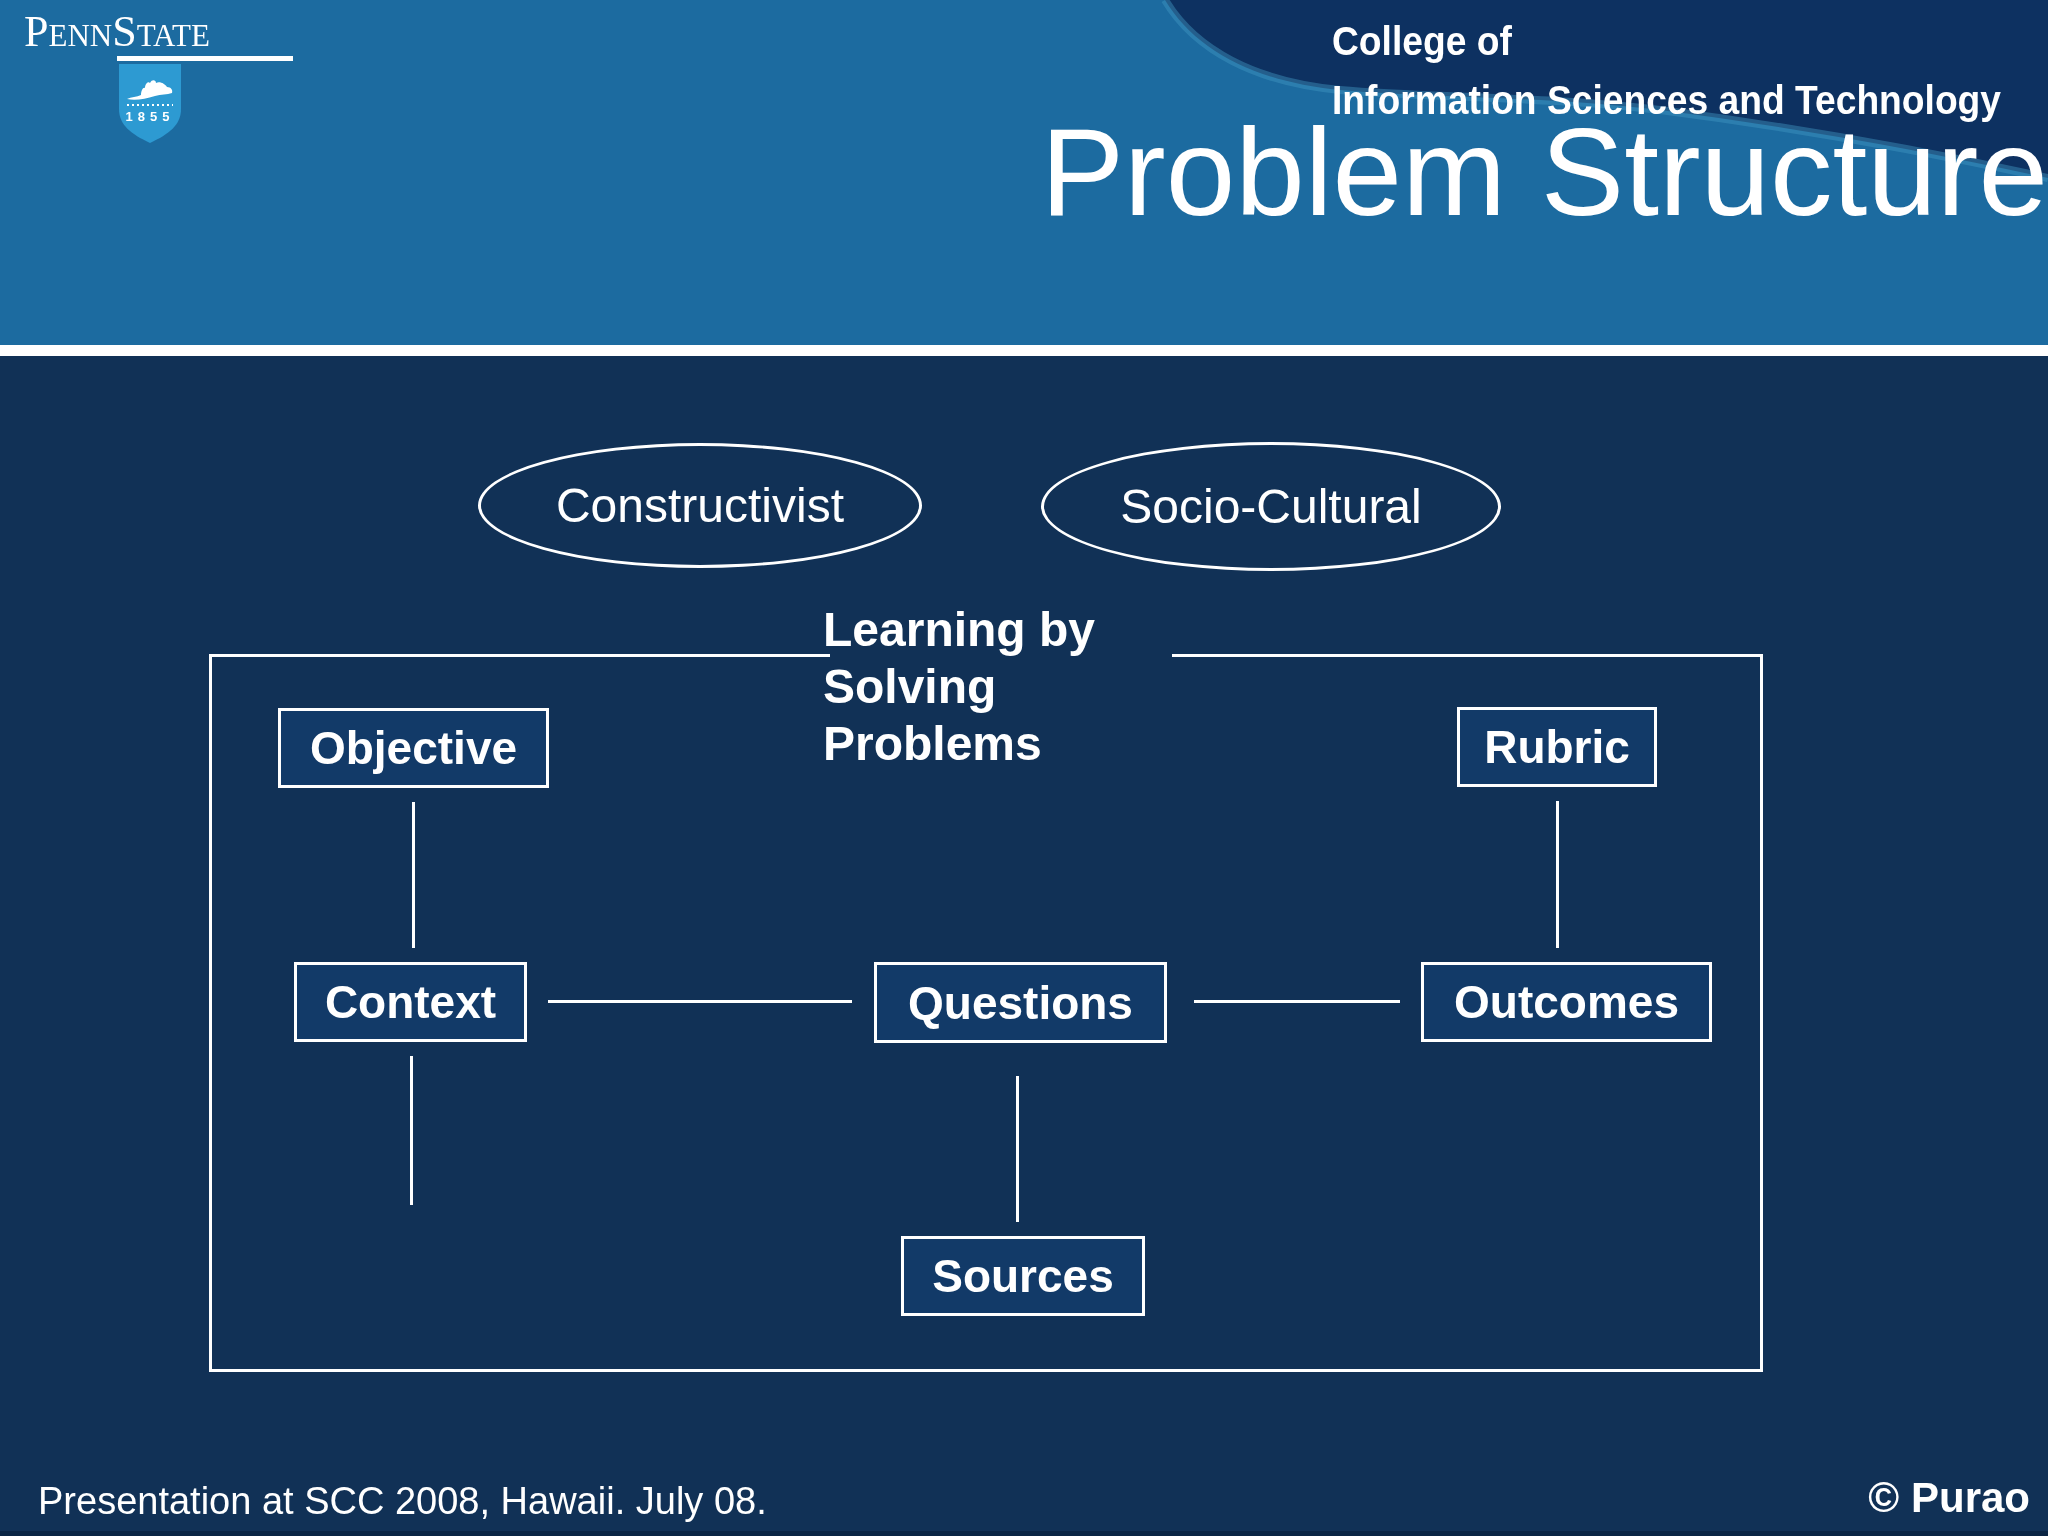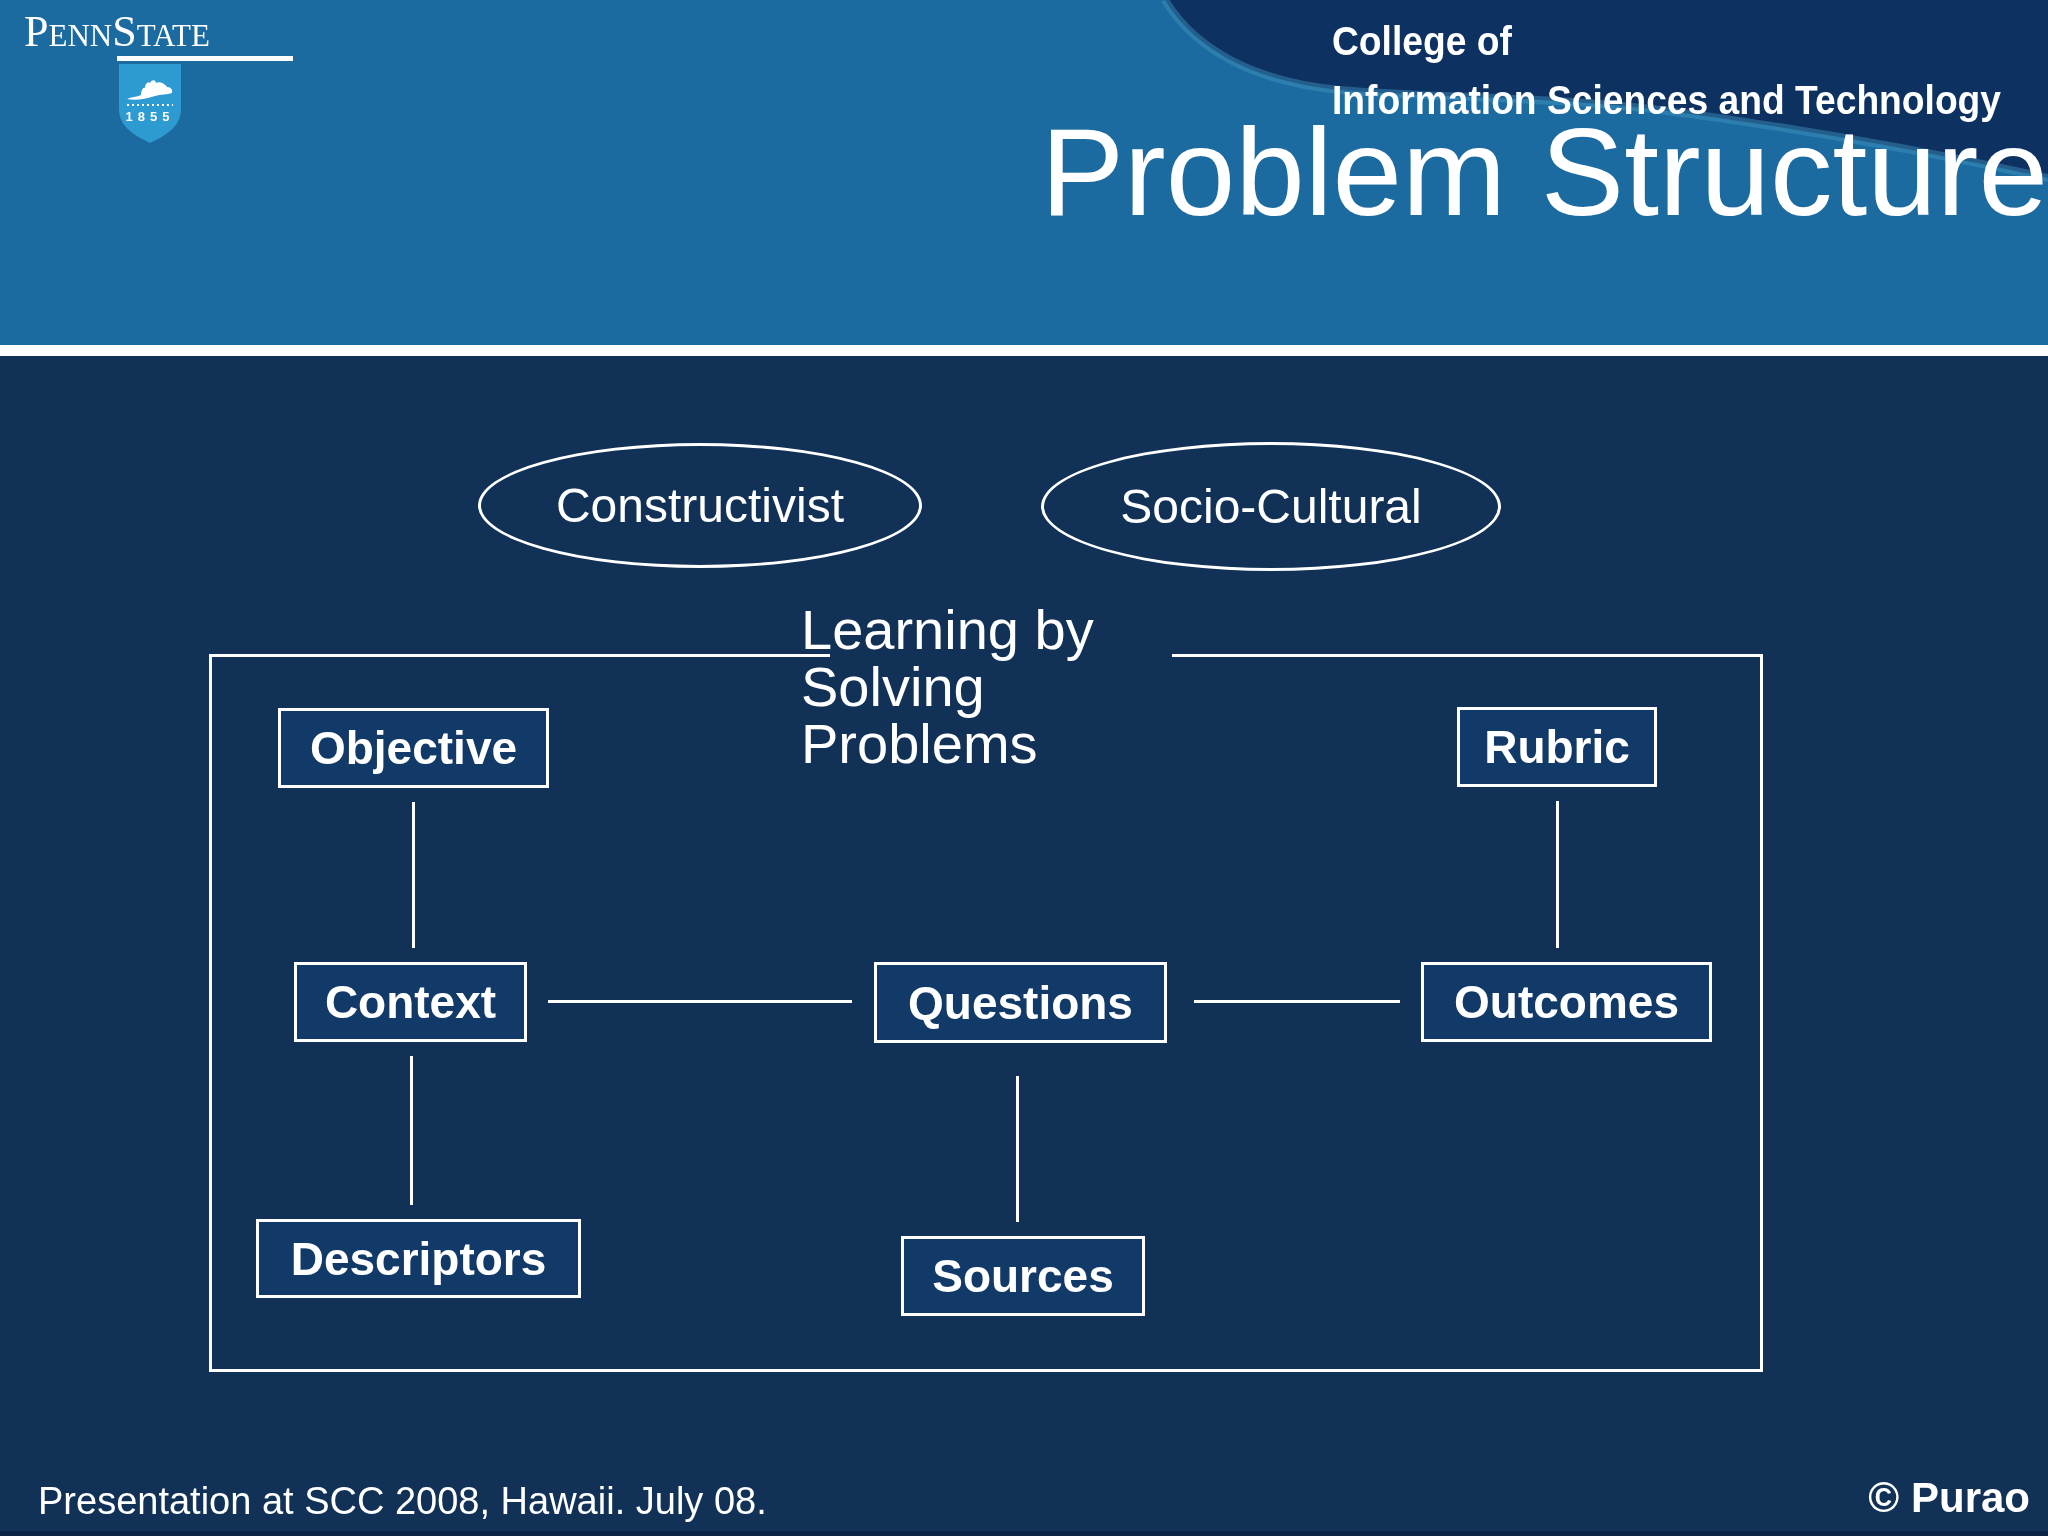"Learning by" .center-text { font-size: 56px -> 48px; font-weight: normal -> bold; left: 801px -> 823px }
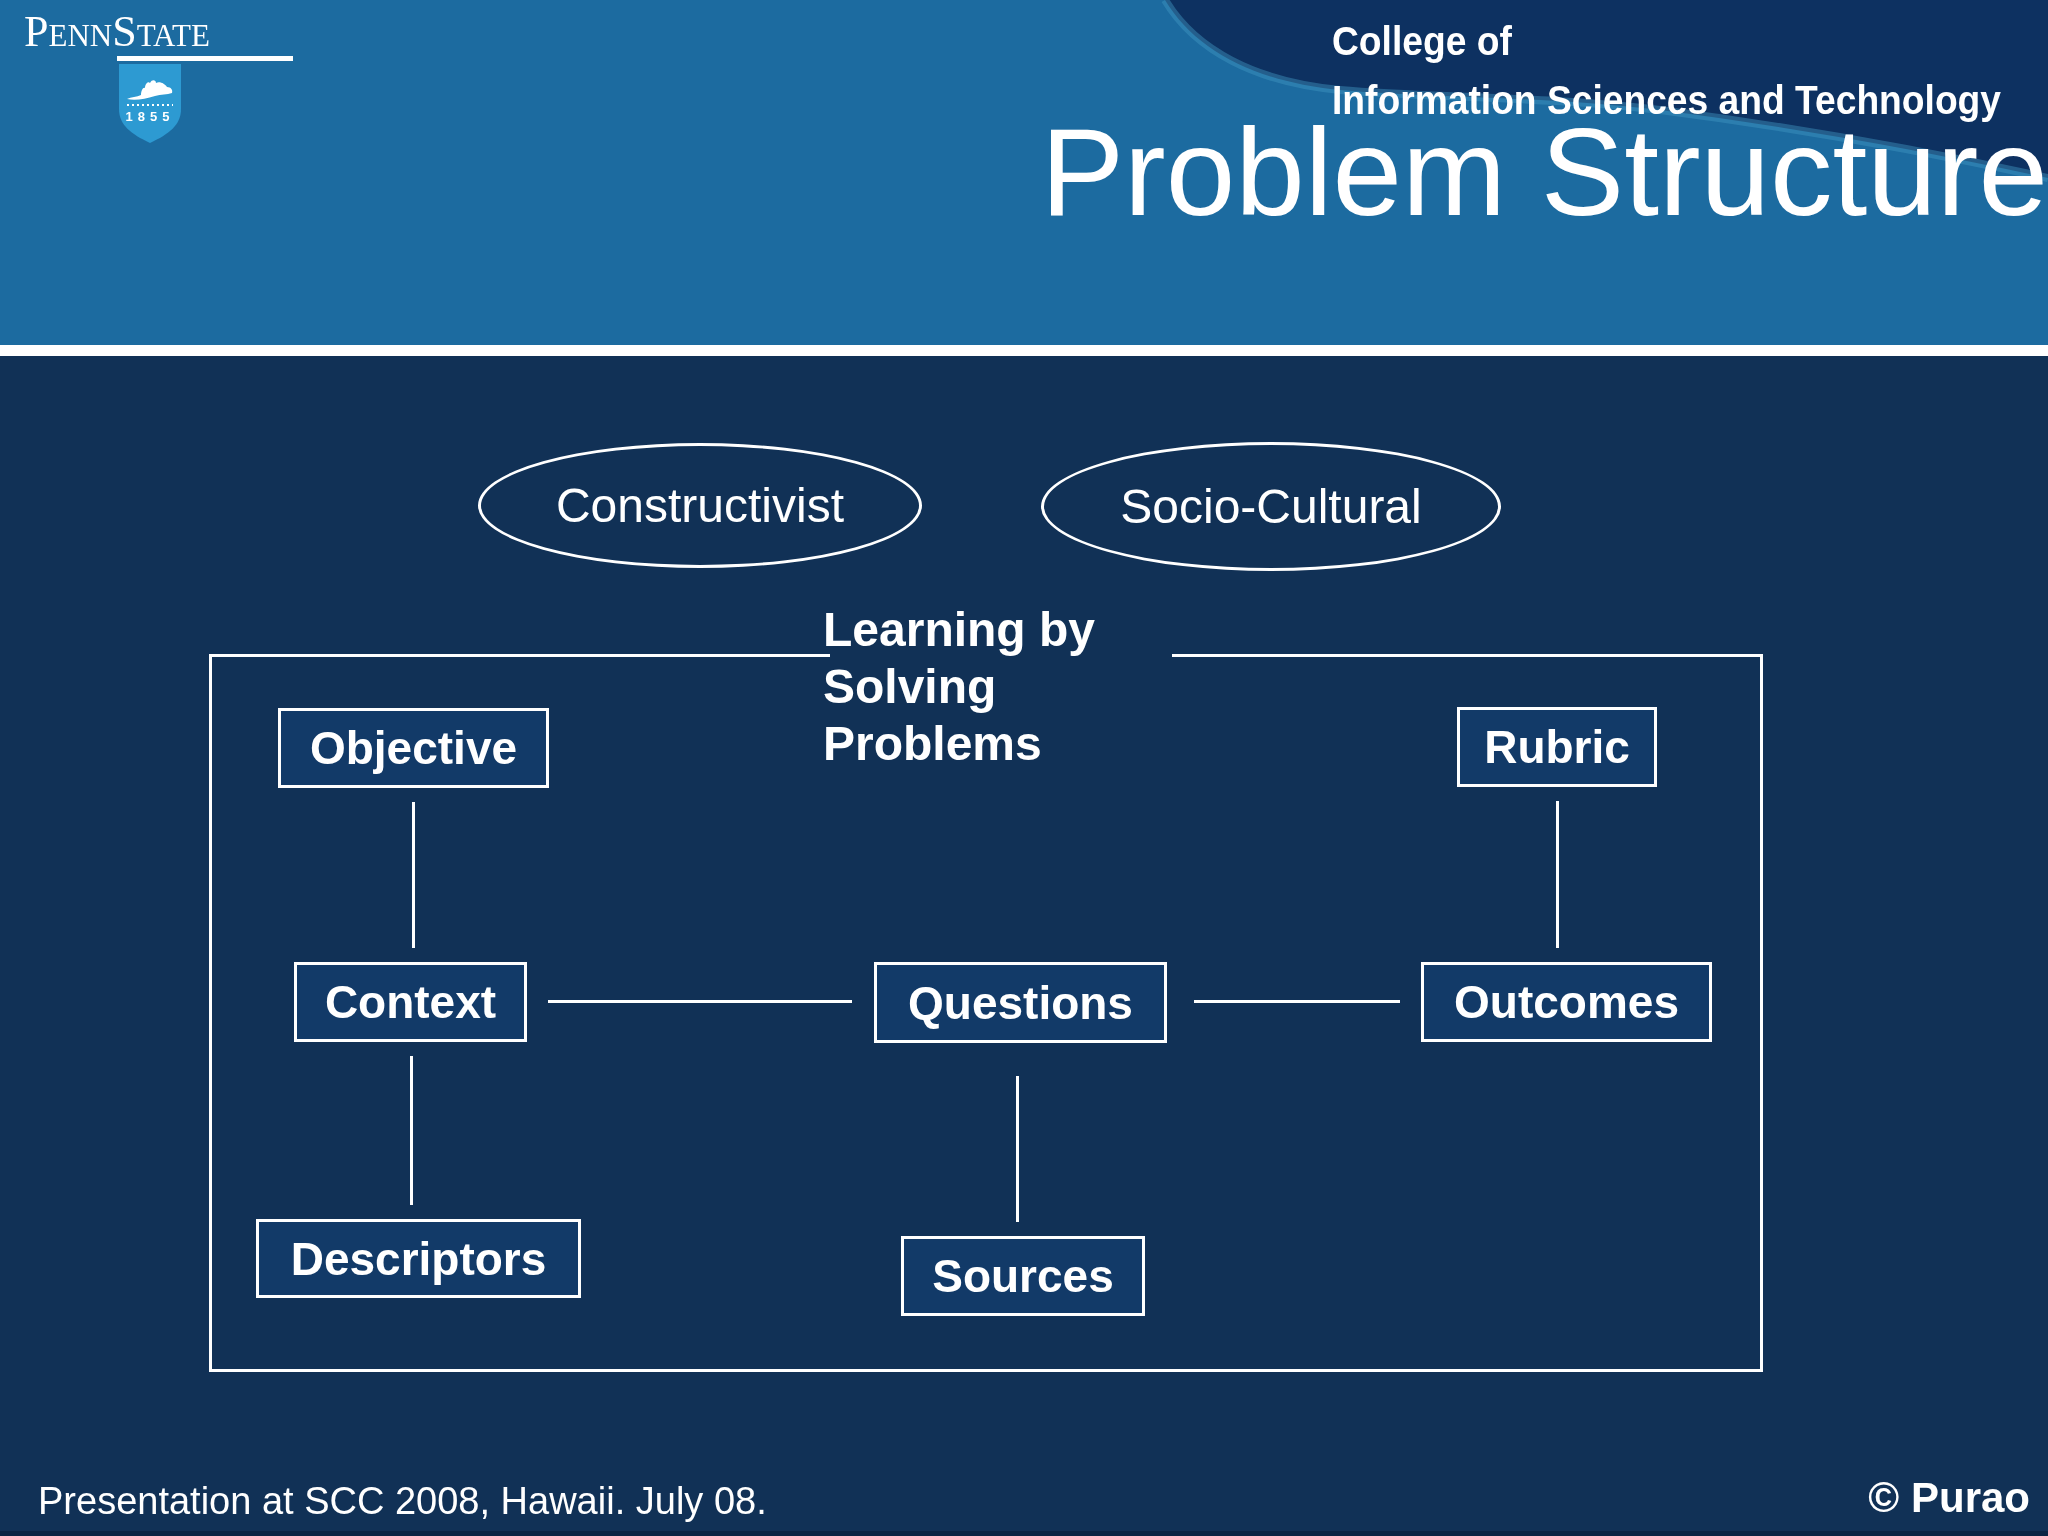"Descriptors" div.node-box { html: <div> <span>Descriptors</span> </div> -> none }
